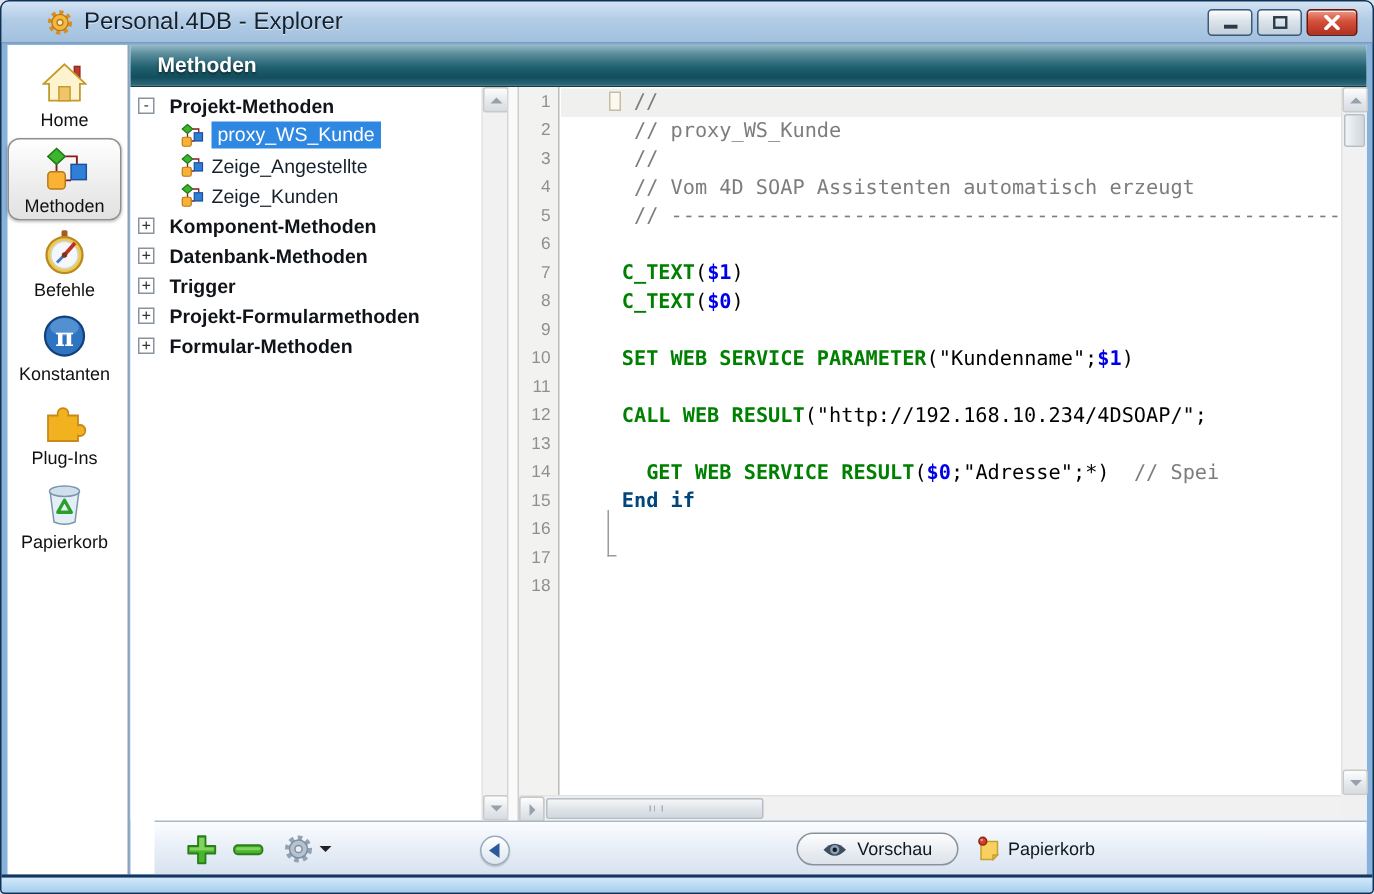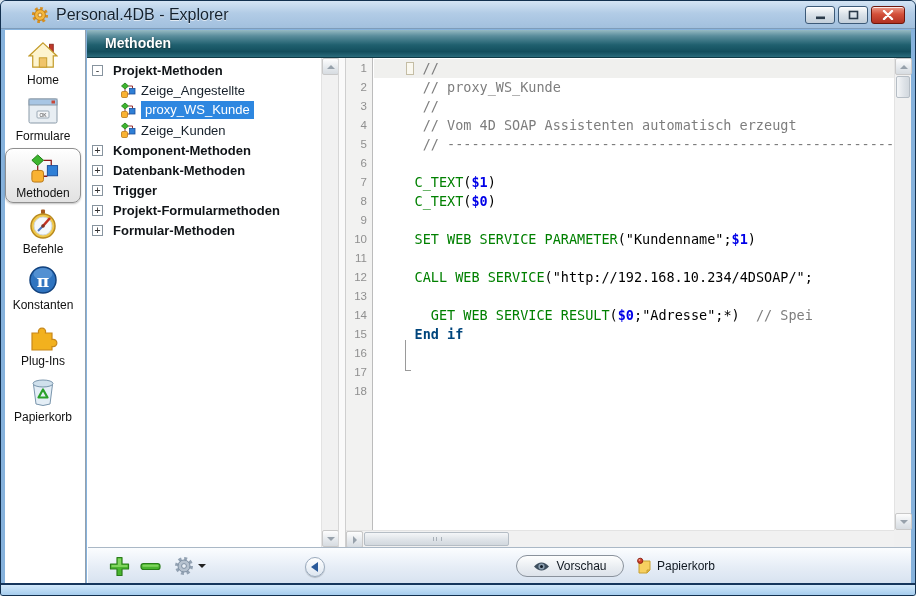"Zeige_Angestellte" div.tree-row { order: before "proxy_WS_Kunde" -> after "proxy_WS_Kunde" }
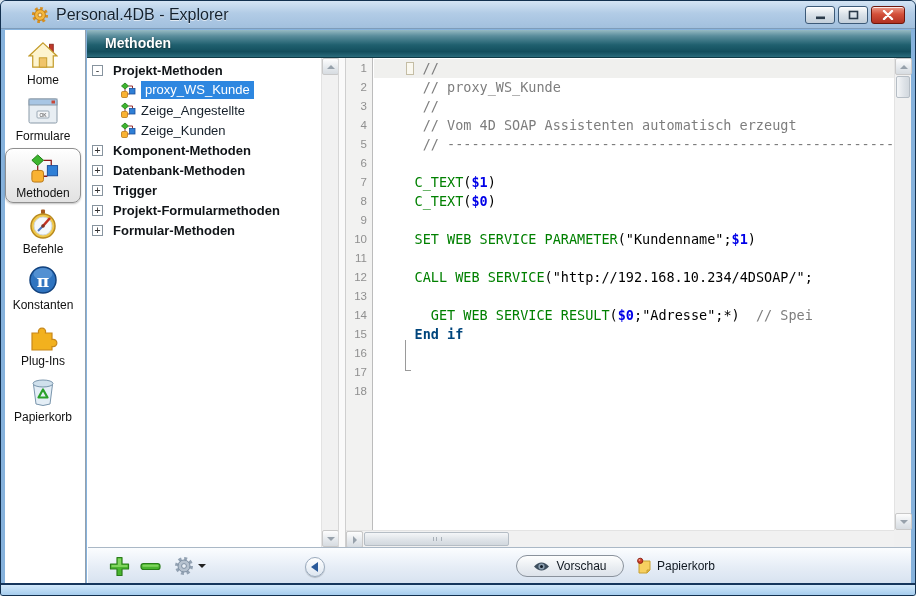"Formulare" div.side-item { html: <div> <div> <svg> <rect></rect> <rect></rect> <rect></rect> <rect></rect> <text>OK</text> </svg> </div> <div>Formulare</div> </div> -> none }
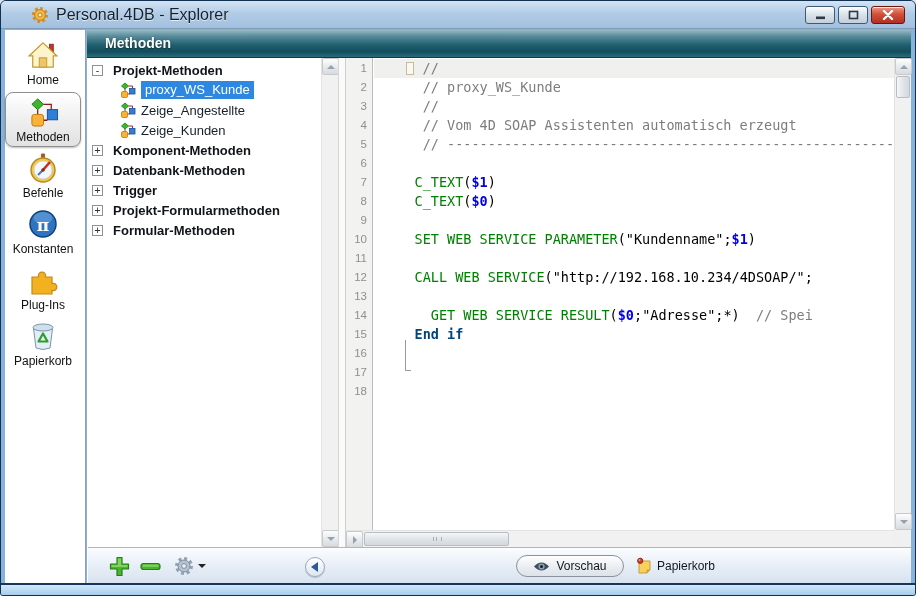"C_TEXT" .seg-cmd { font-weight: normal -> bold }
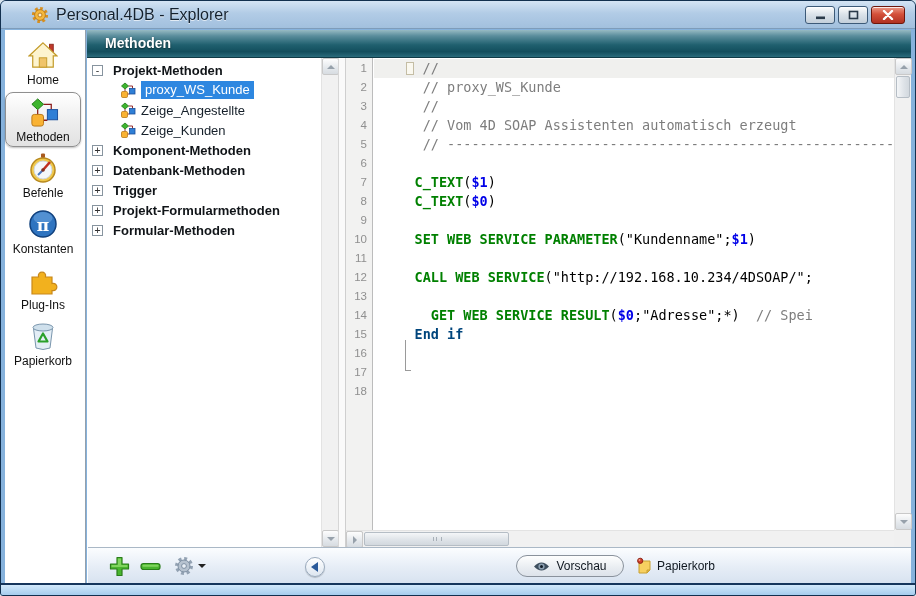"CALL WEB SERVICE" span.seg-cmd { text: SERVICE -> RESULT }
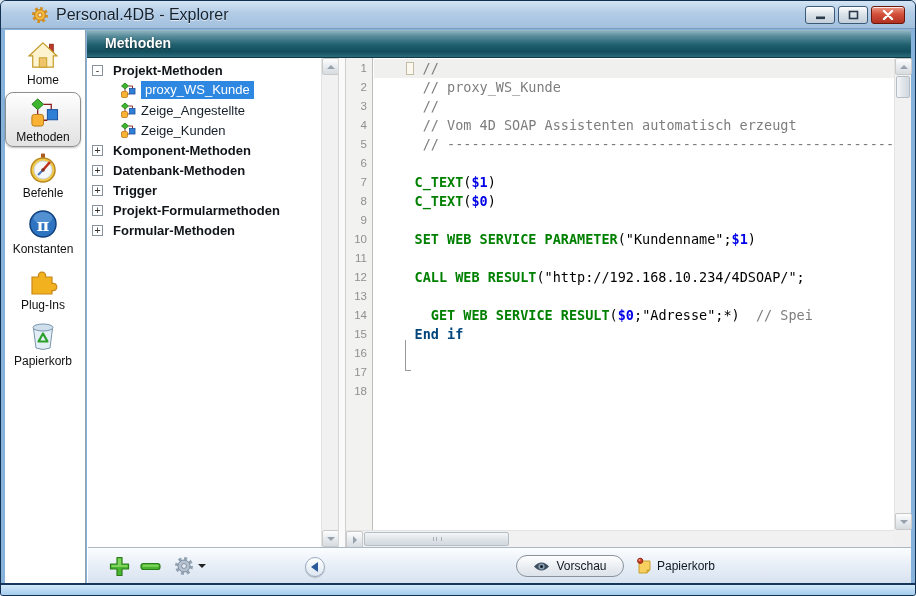"Vorschau" #toolbar { left: 1px -> 16px }
